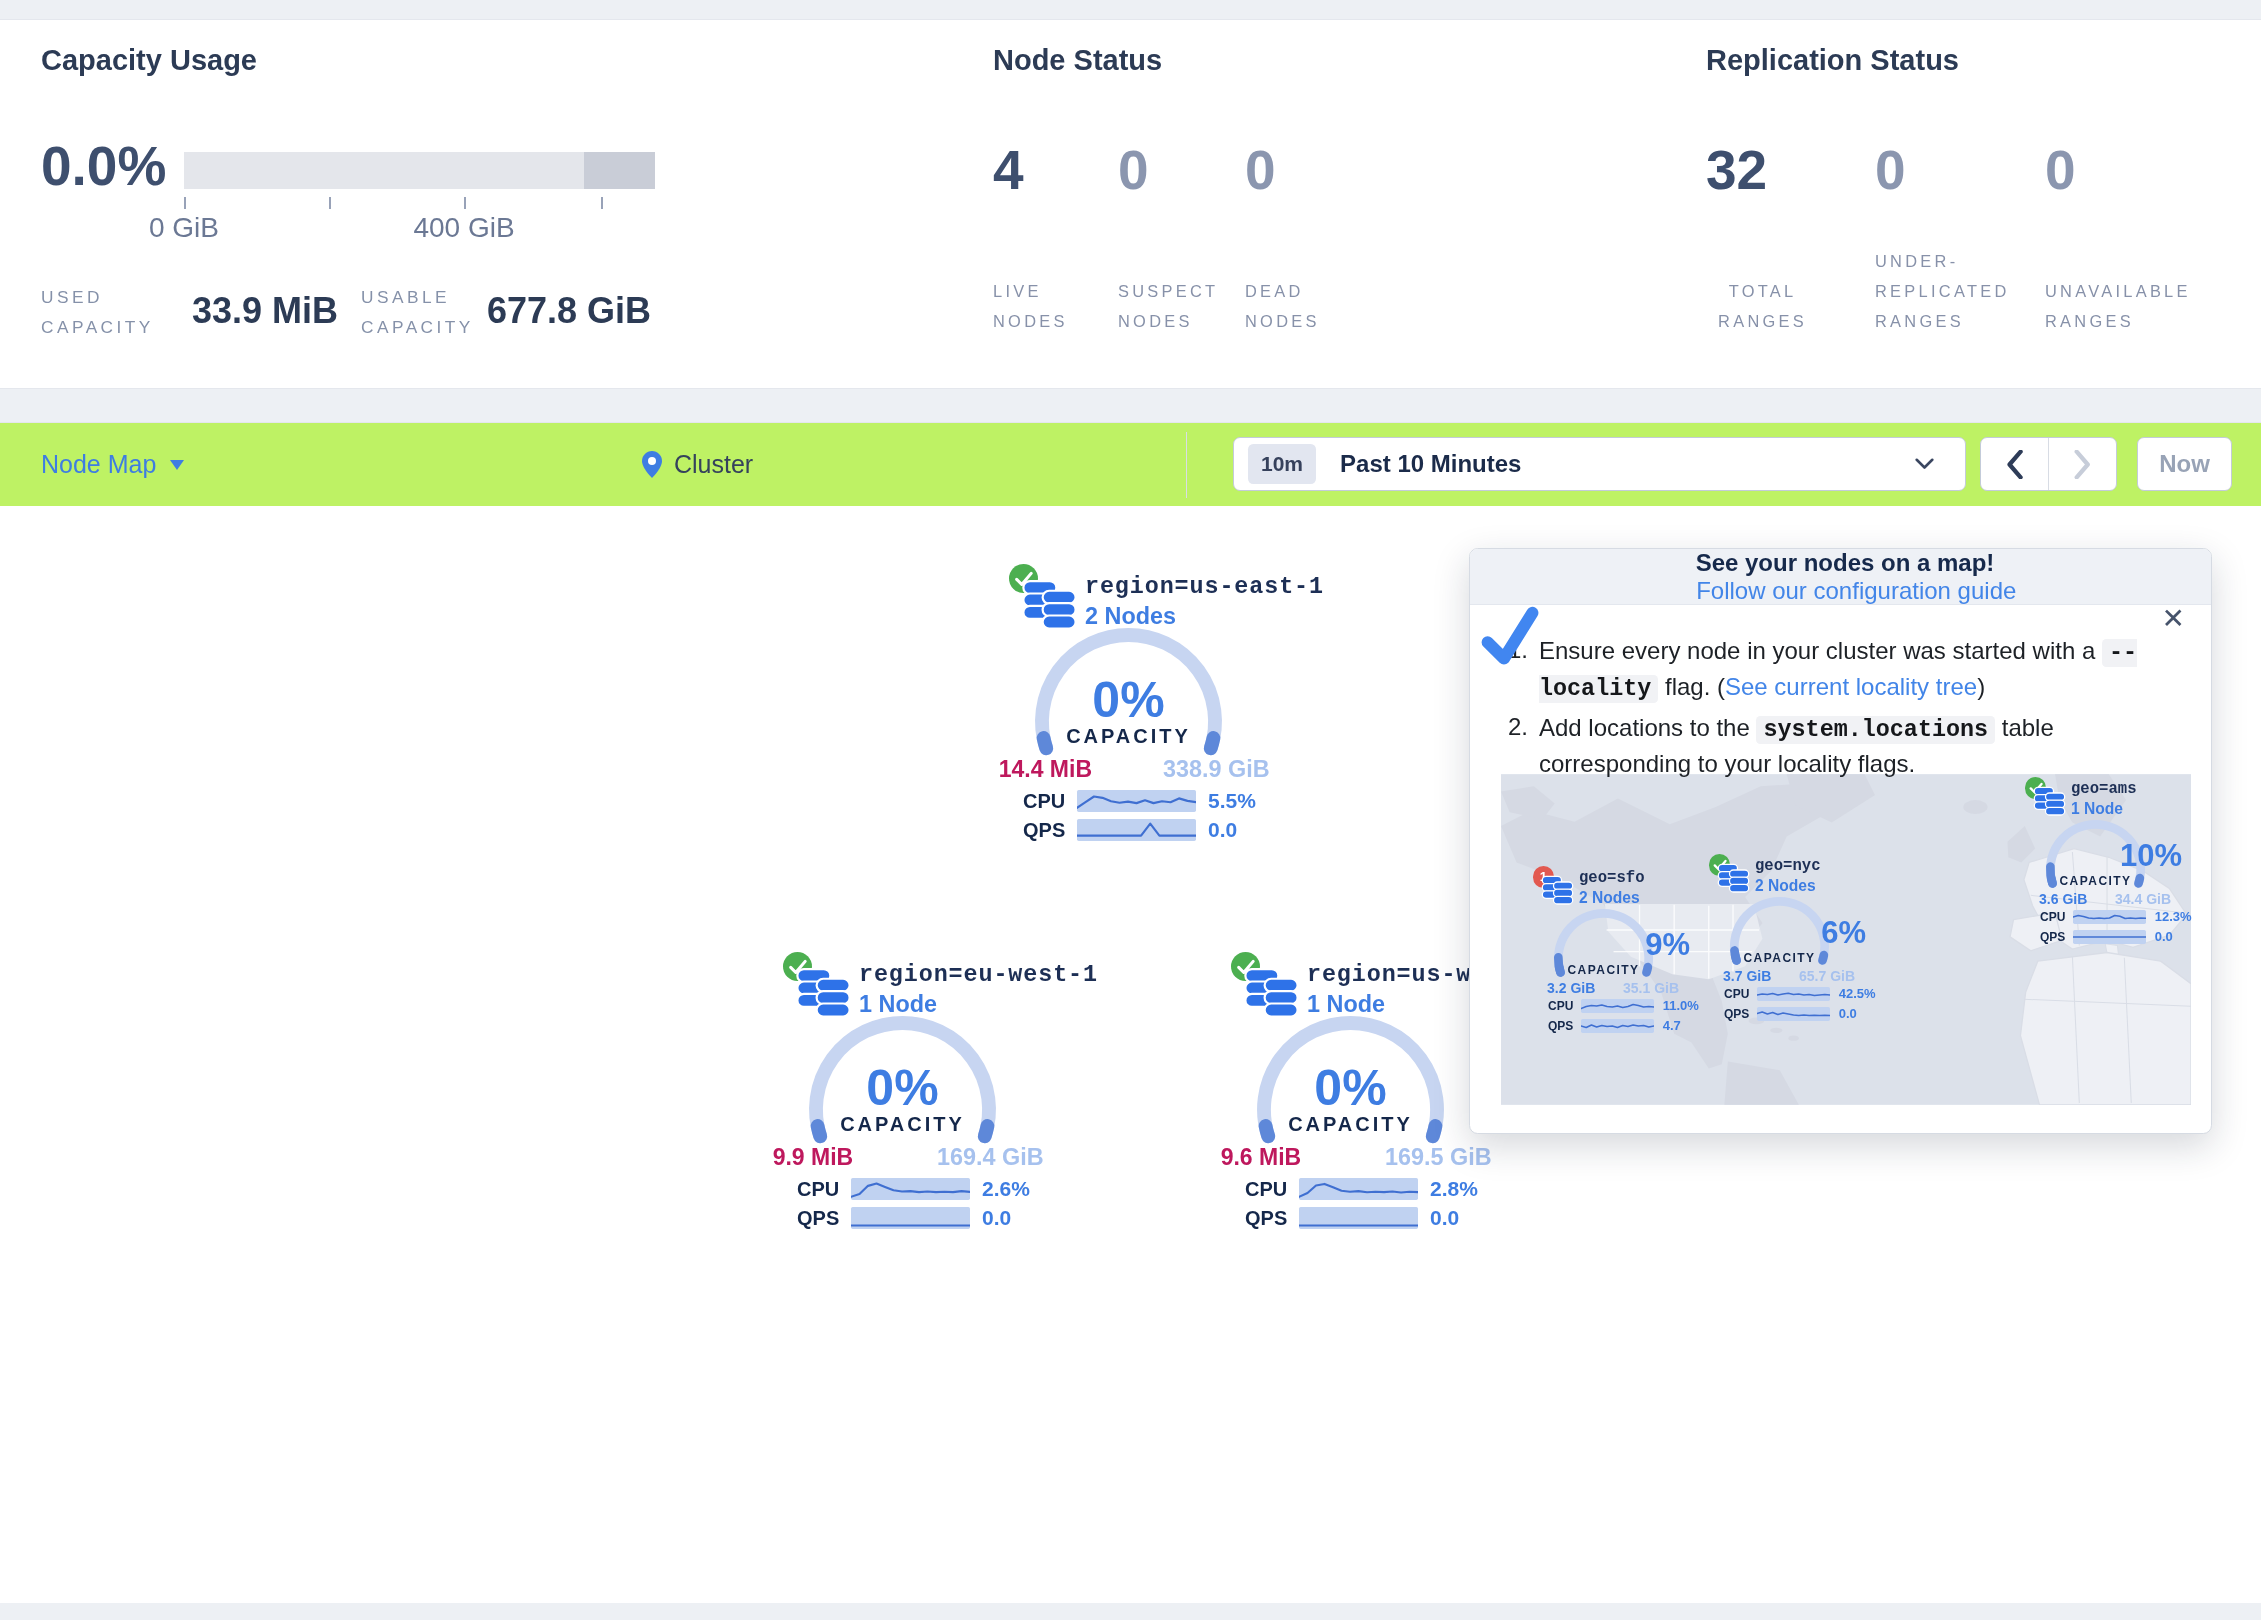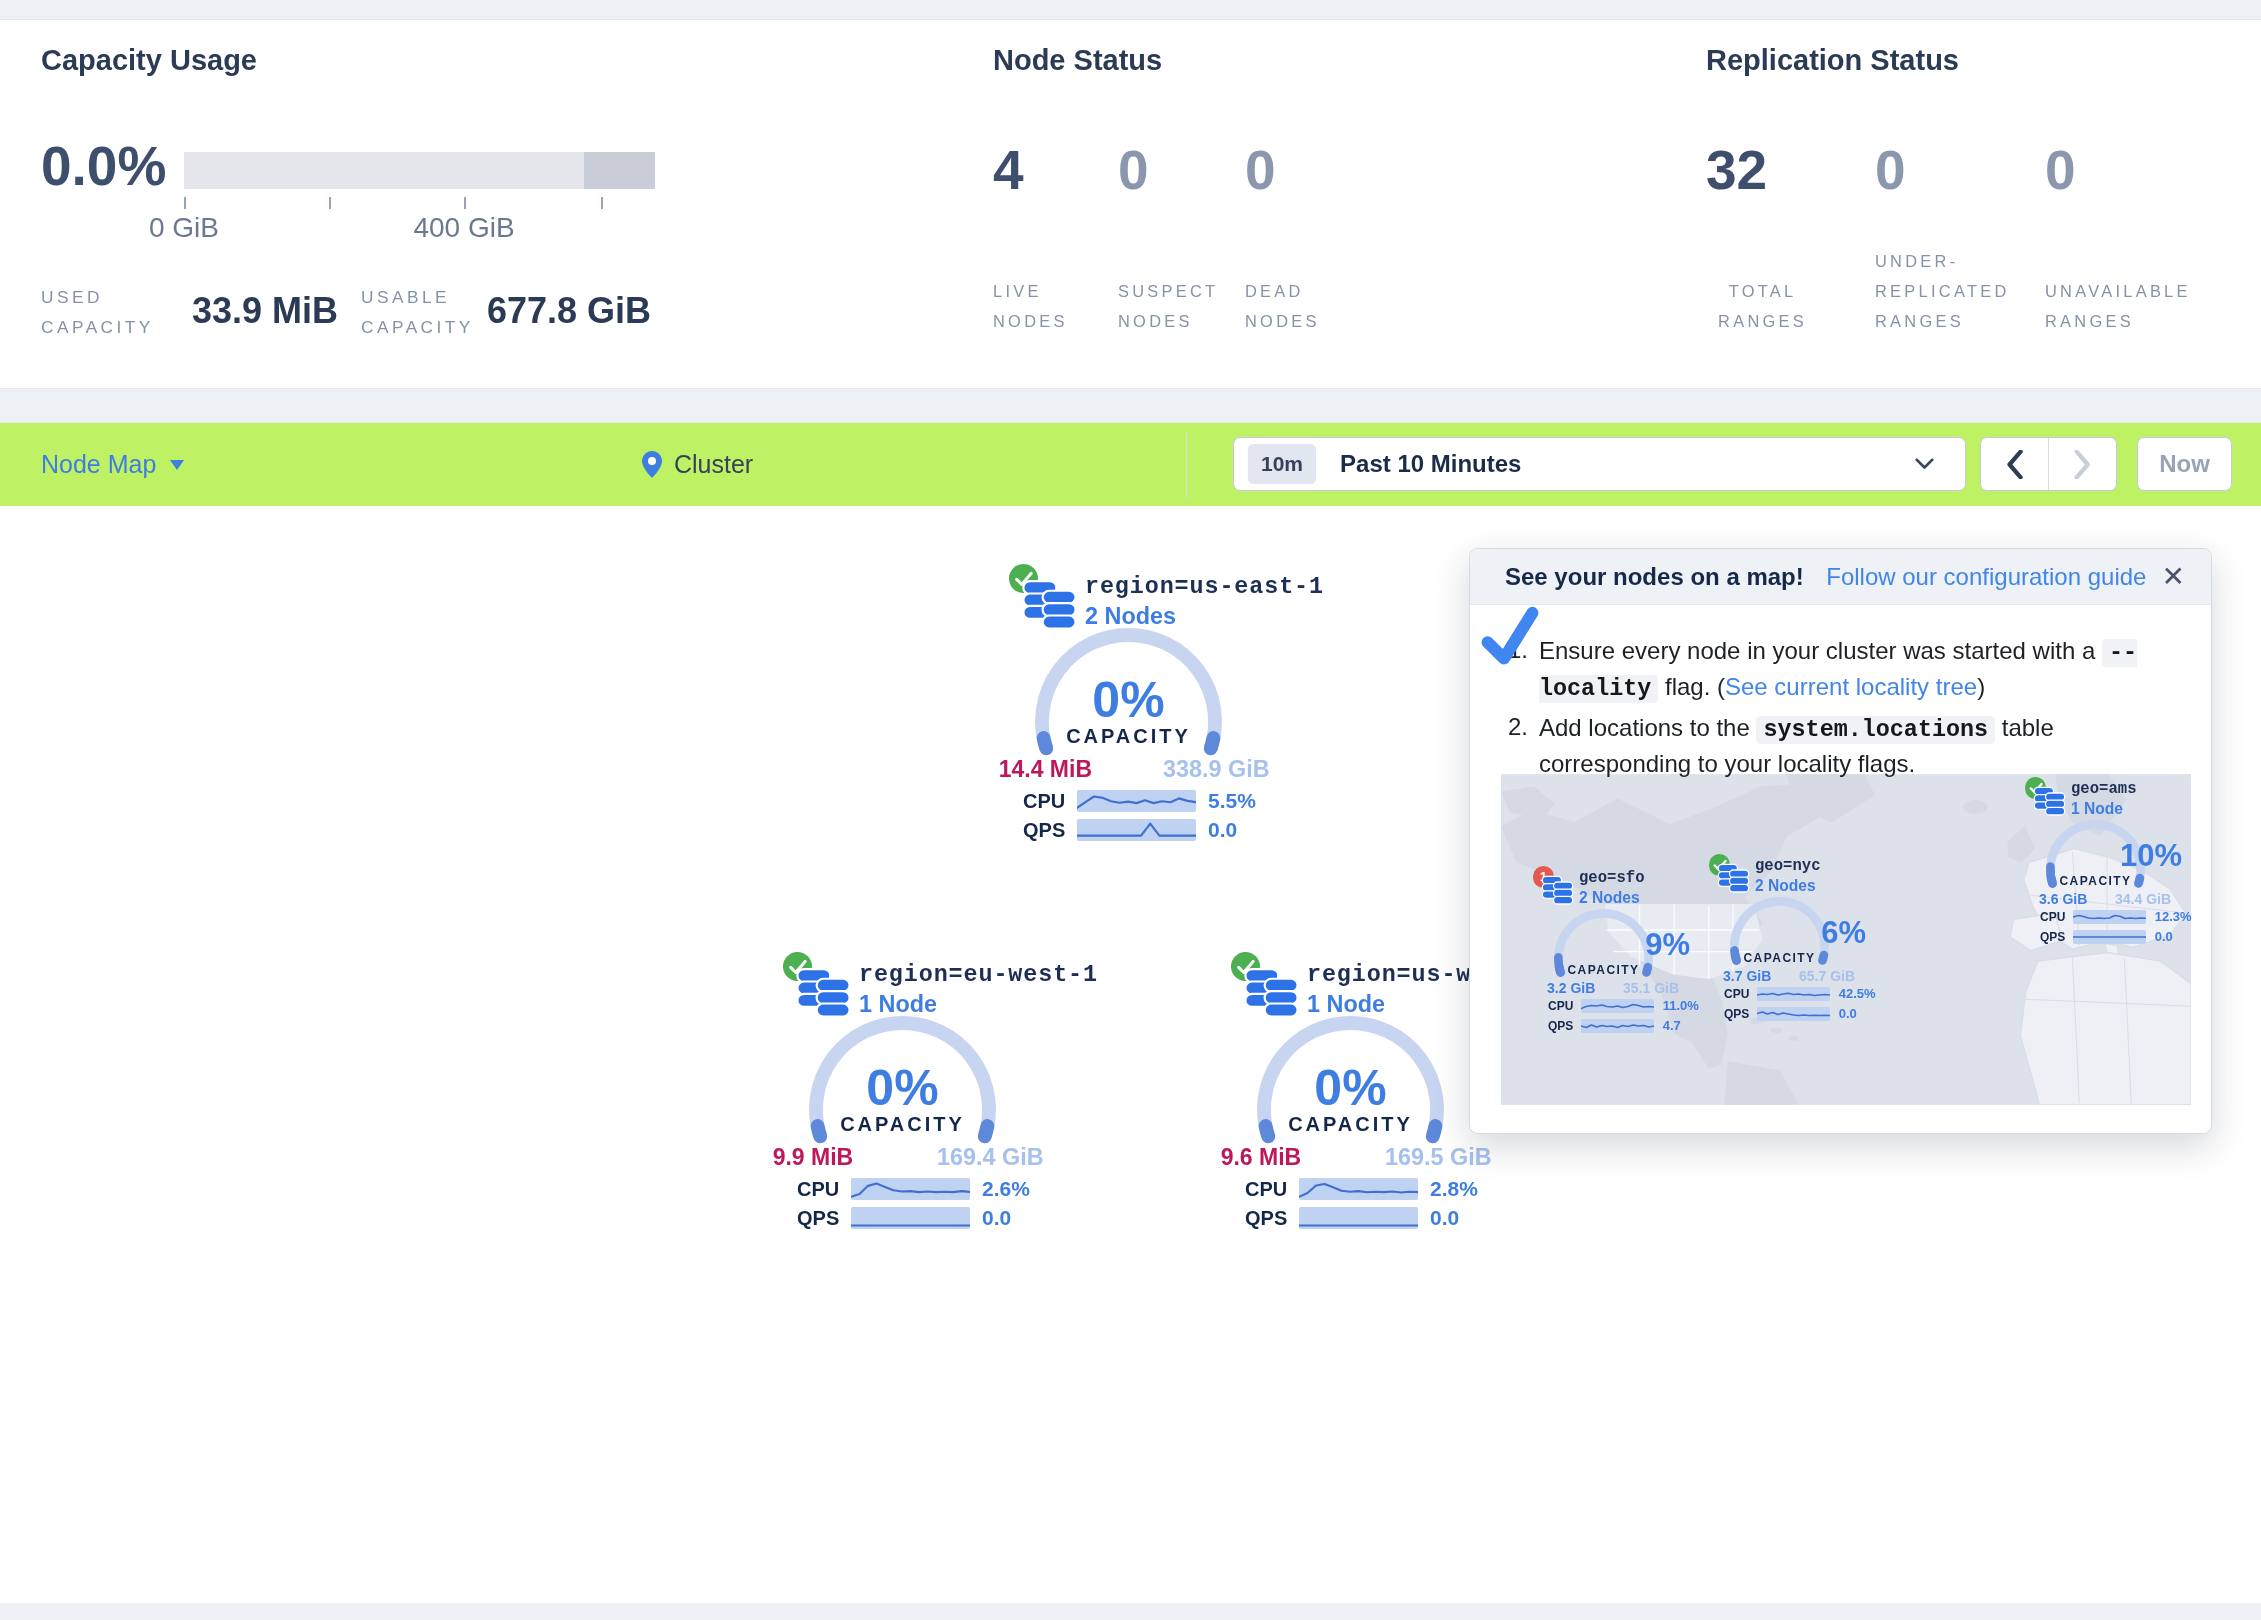"See your nodes on a" #popup-header { flex-direction: none -> column }
